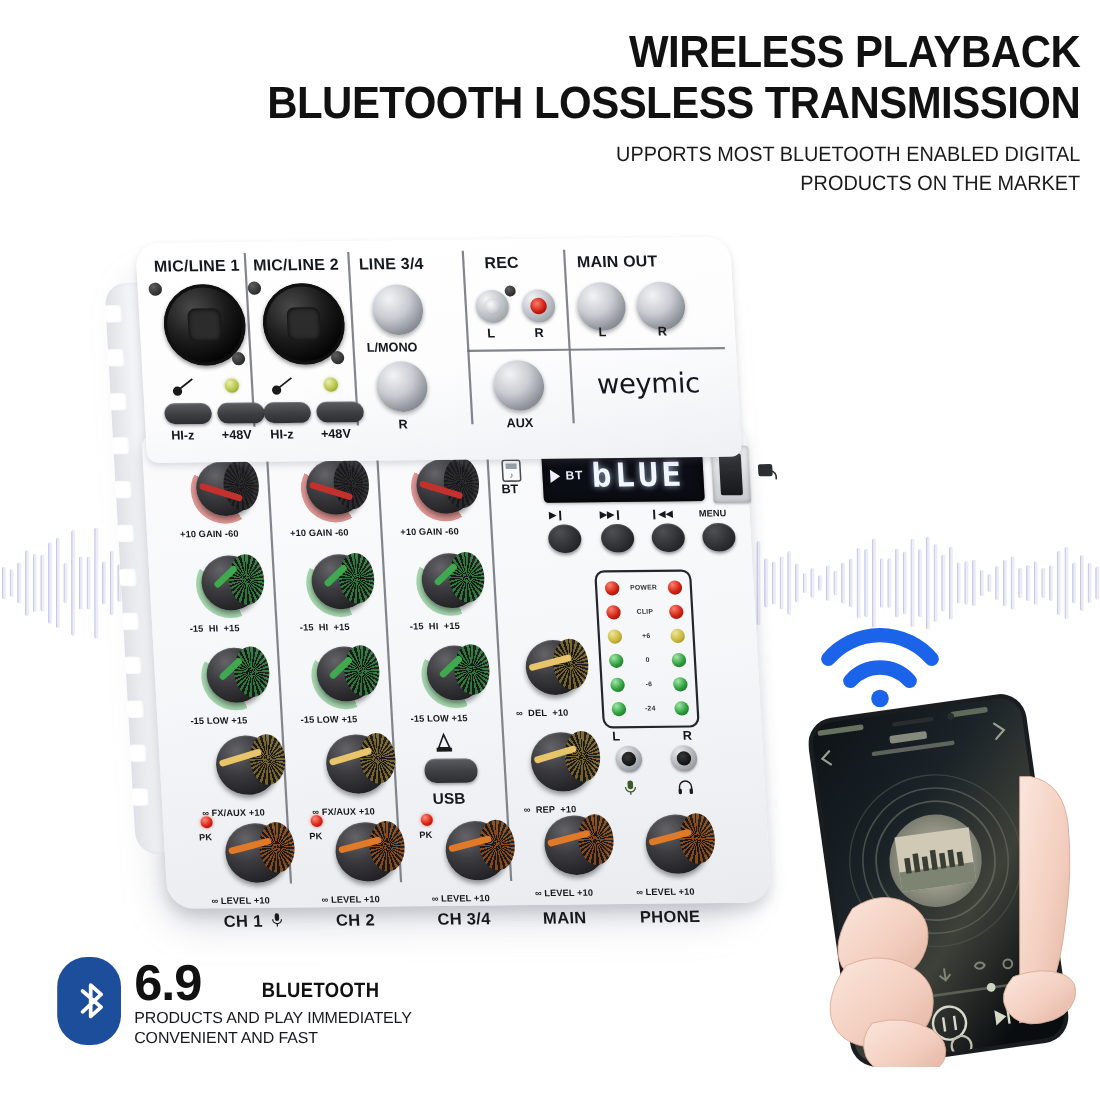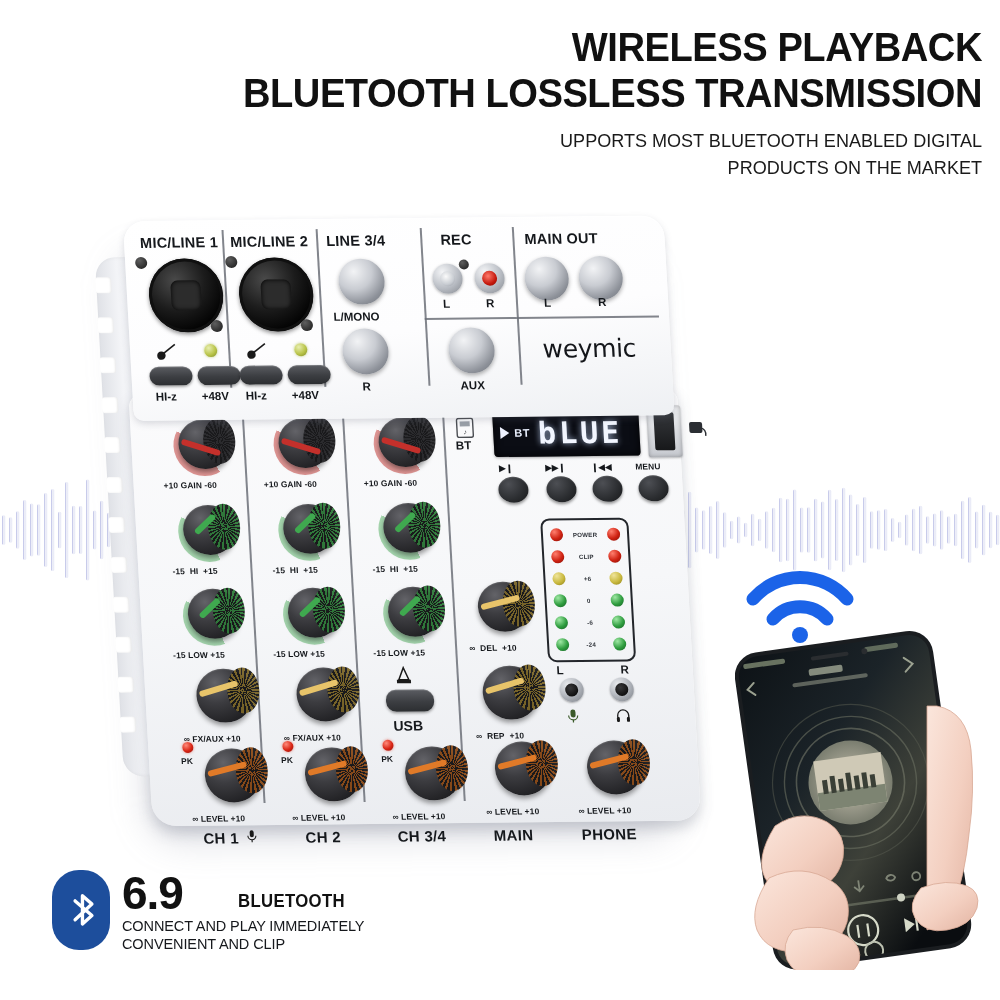"CONNECT AND PLAY IMMEDIATELY" div.bt-l1 { text: CONNECT -> PRODUCTS }
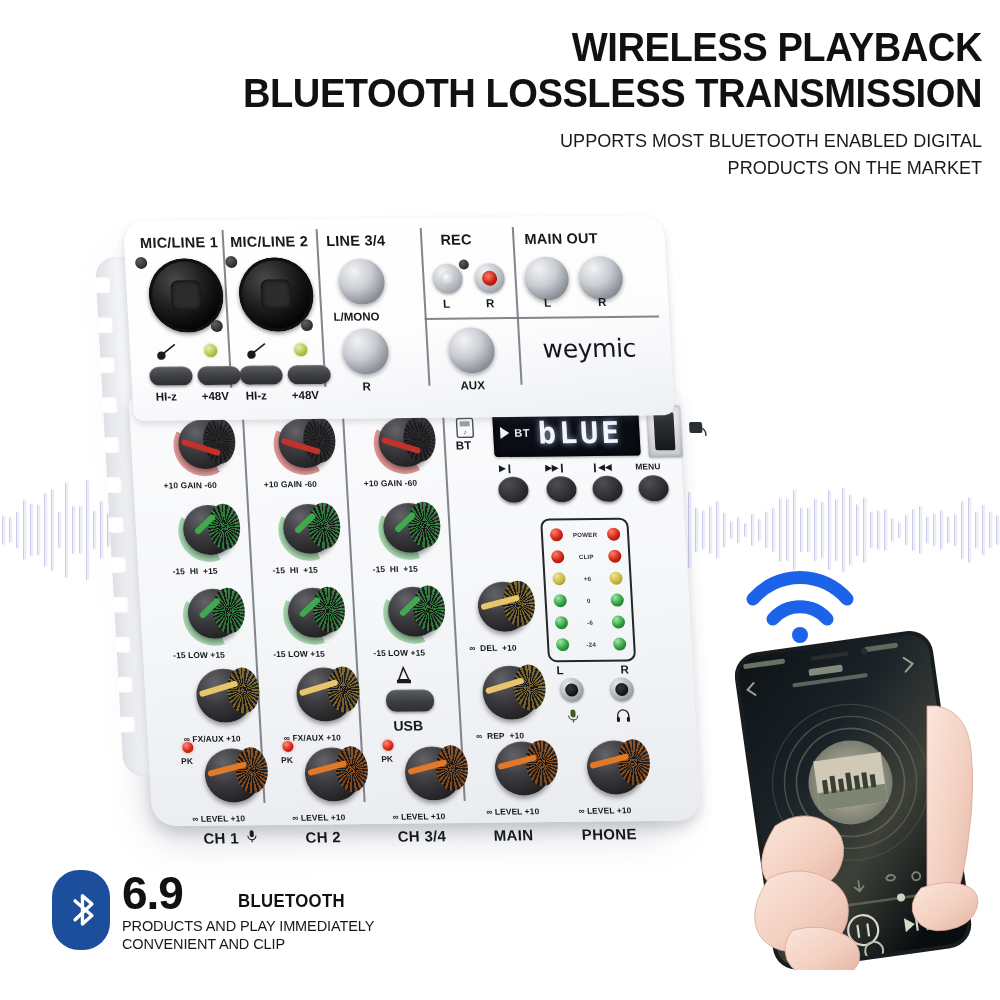"CONVENIENT AND CLIP" div.bt-l2 { text: CLIP -> FAST }
